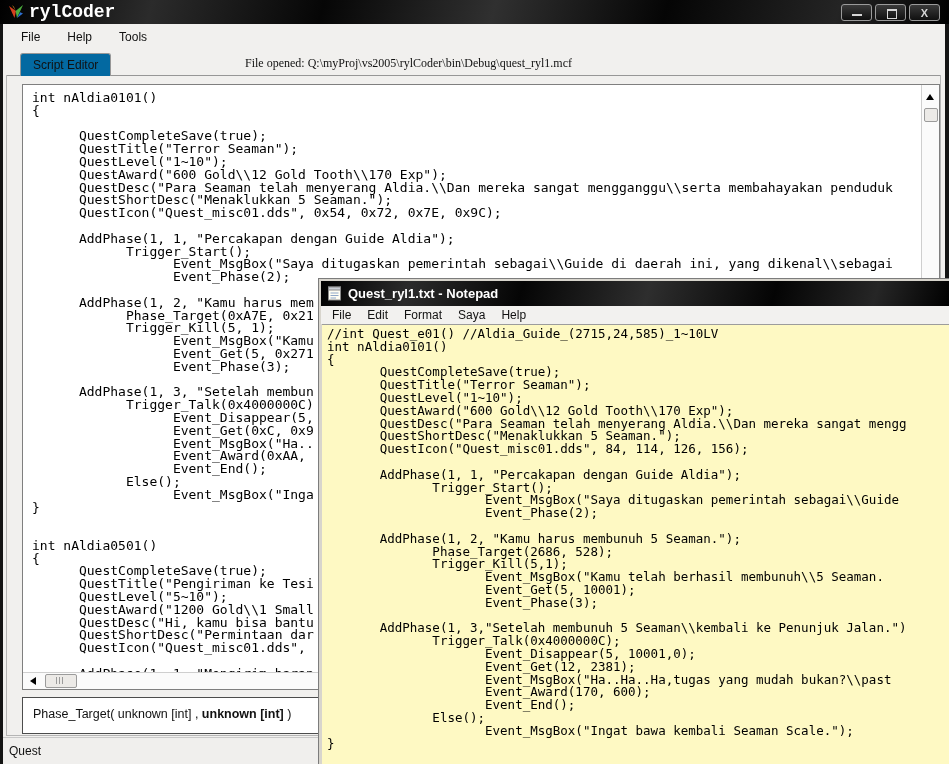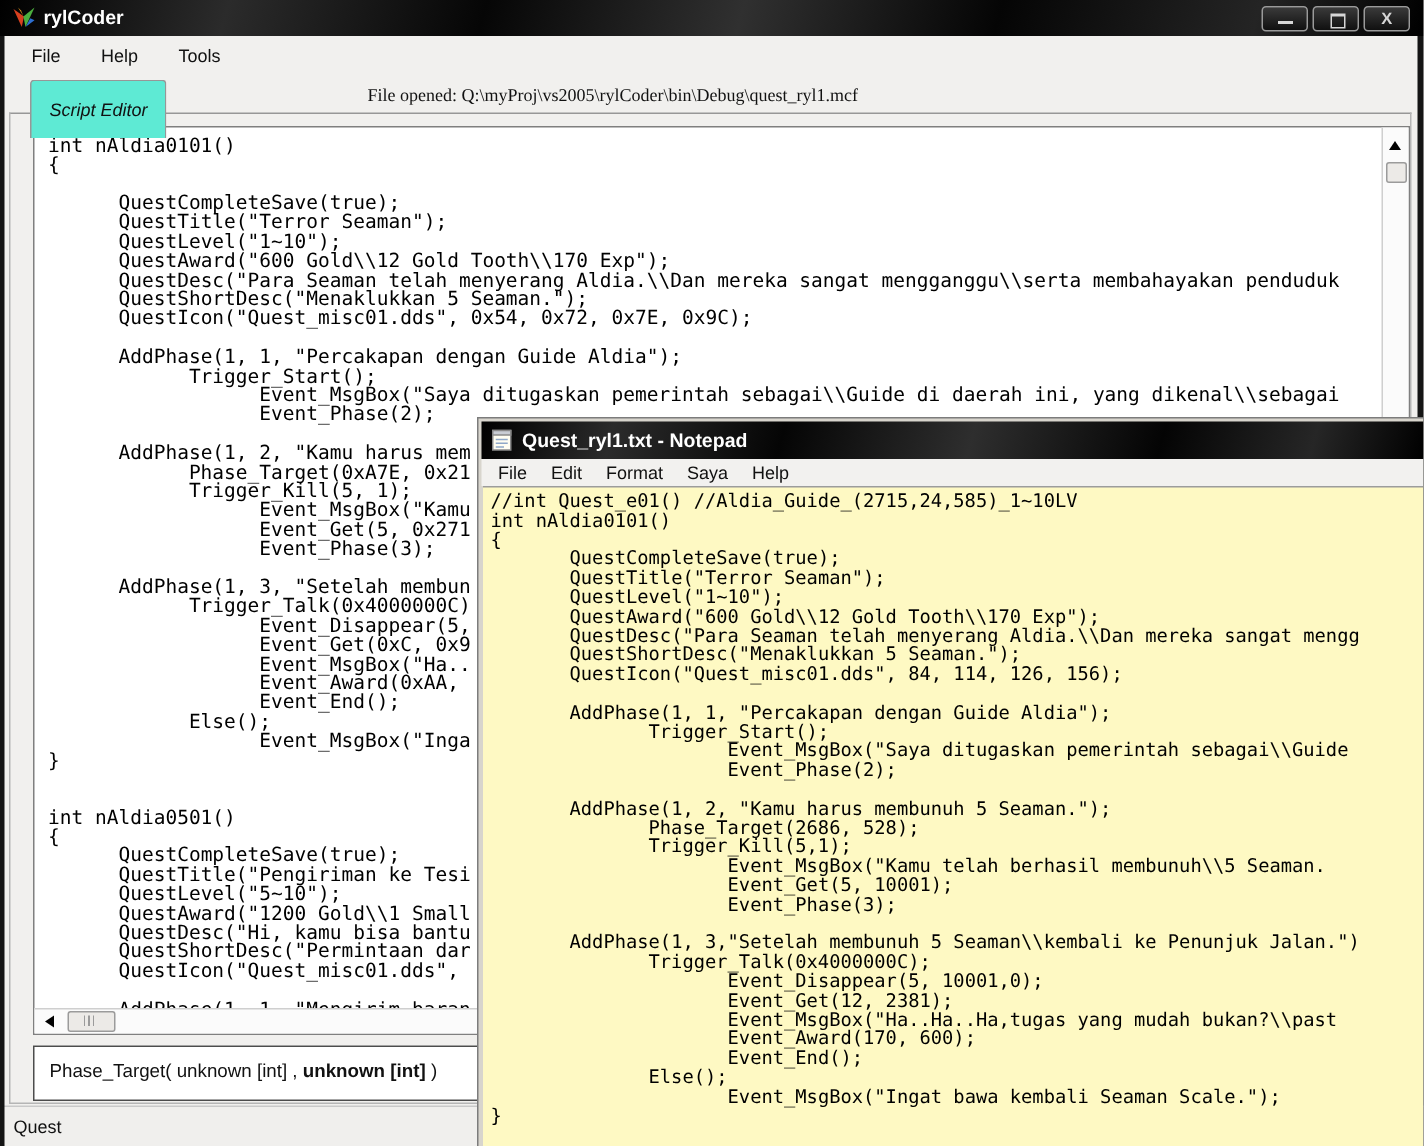"rylCoder" .app-title { font-family: none -> Liberation Mono, monospace; font-size: 13px -> 18px }
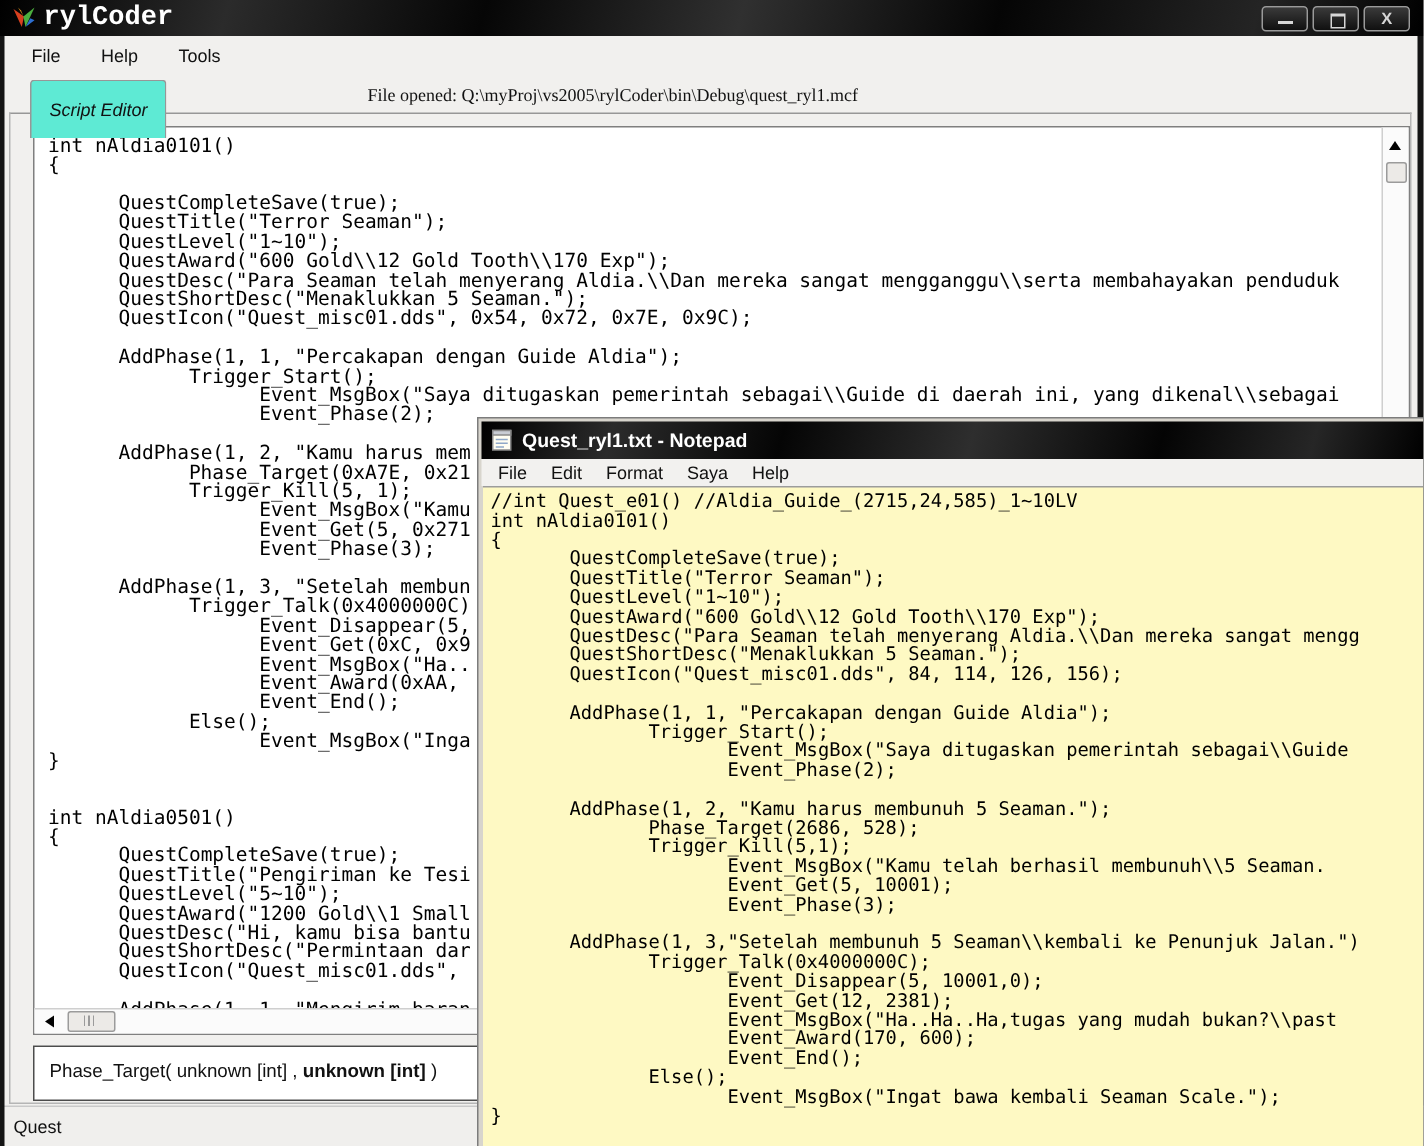"Script Editor" .tab { background: #5eead4 -> #0369a1; font-style: italic -> none; padding: 8px 12px -> 0 12px }
